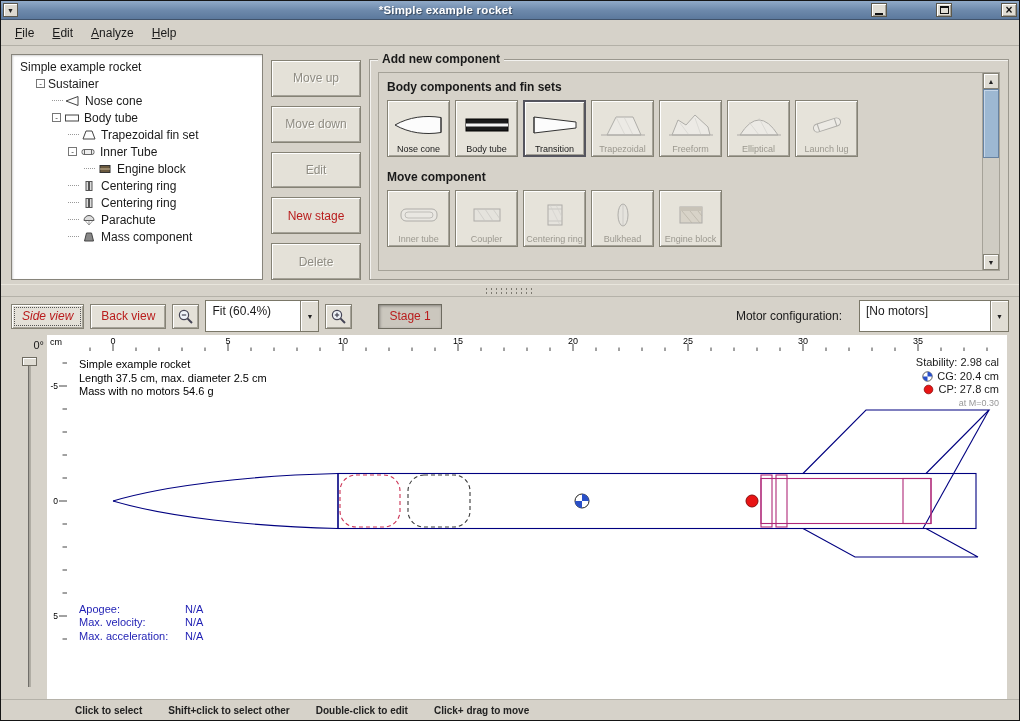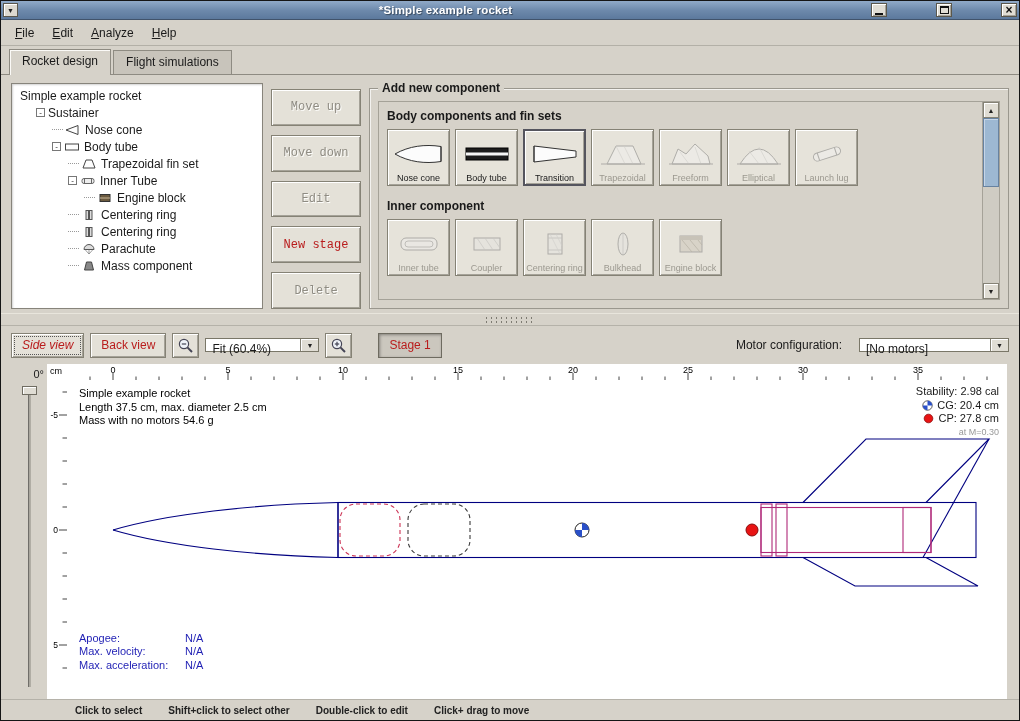"Rocket design" div.tabstrip { html: <div> <div>Rocket design</div> <div>Flight simulations</div> </div> -> none }
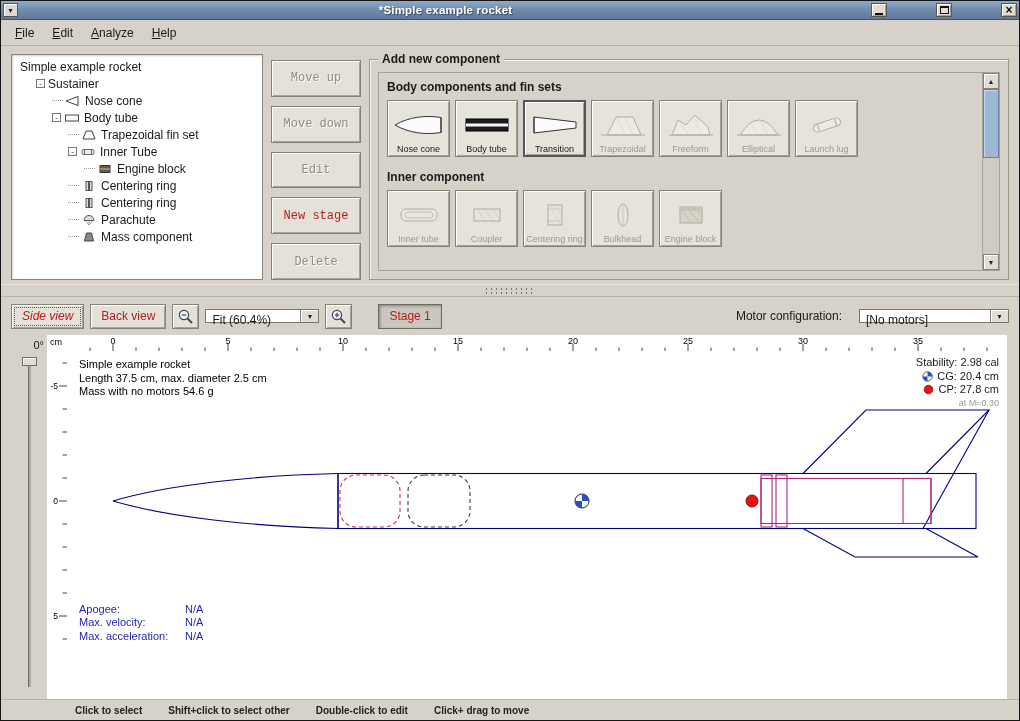"Move up" .action-btn { font-family: Liberation Mono, monospace -> none }
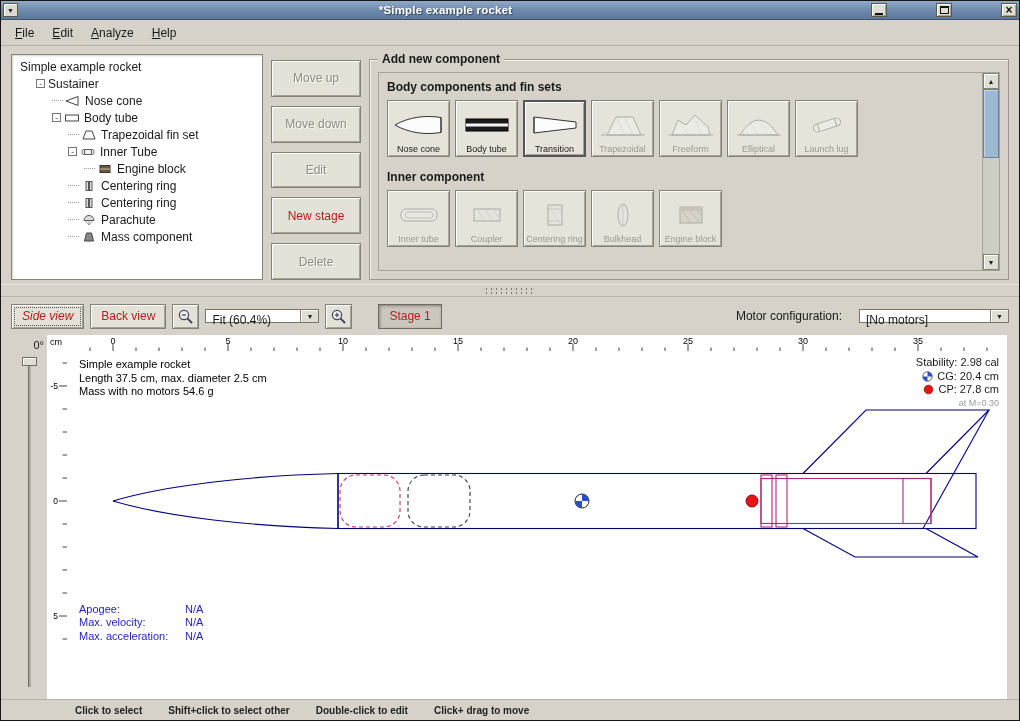"Inner component" div.section-label { text: Inner -> Move }
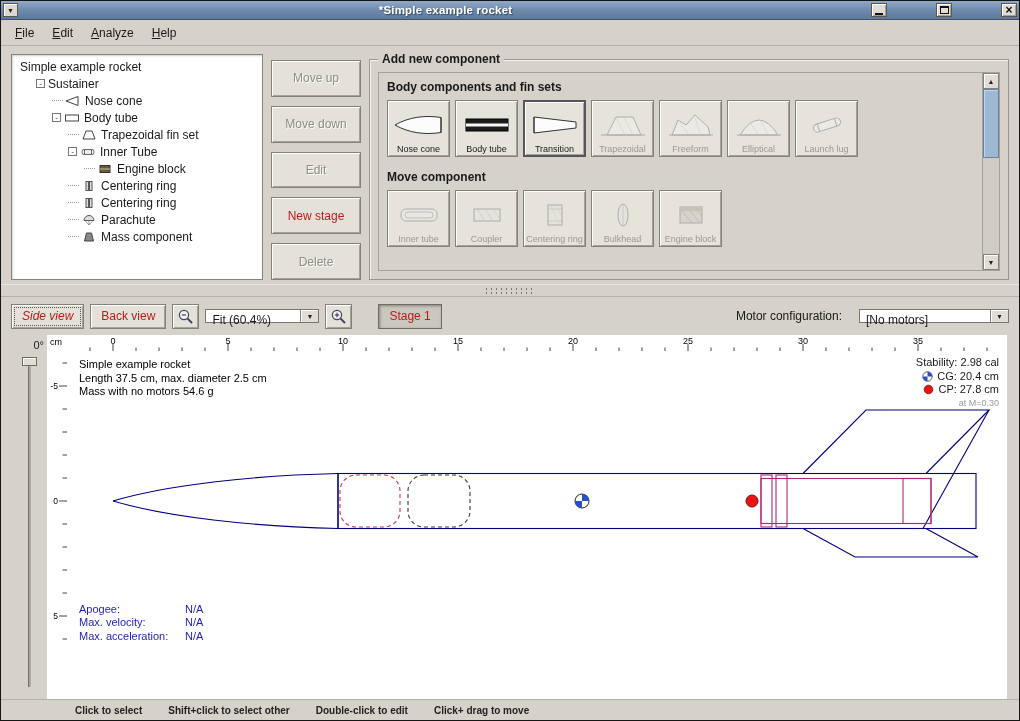"Fit (60.4%)" .combo { height: 14px -> 32px }
